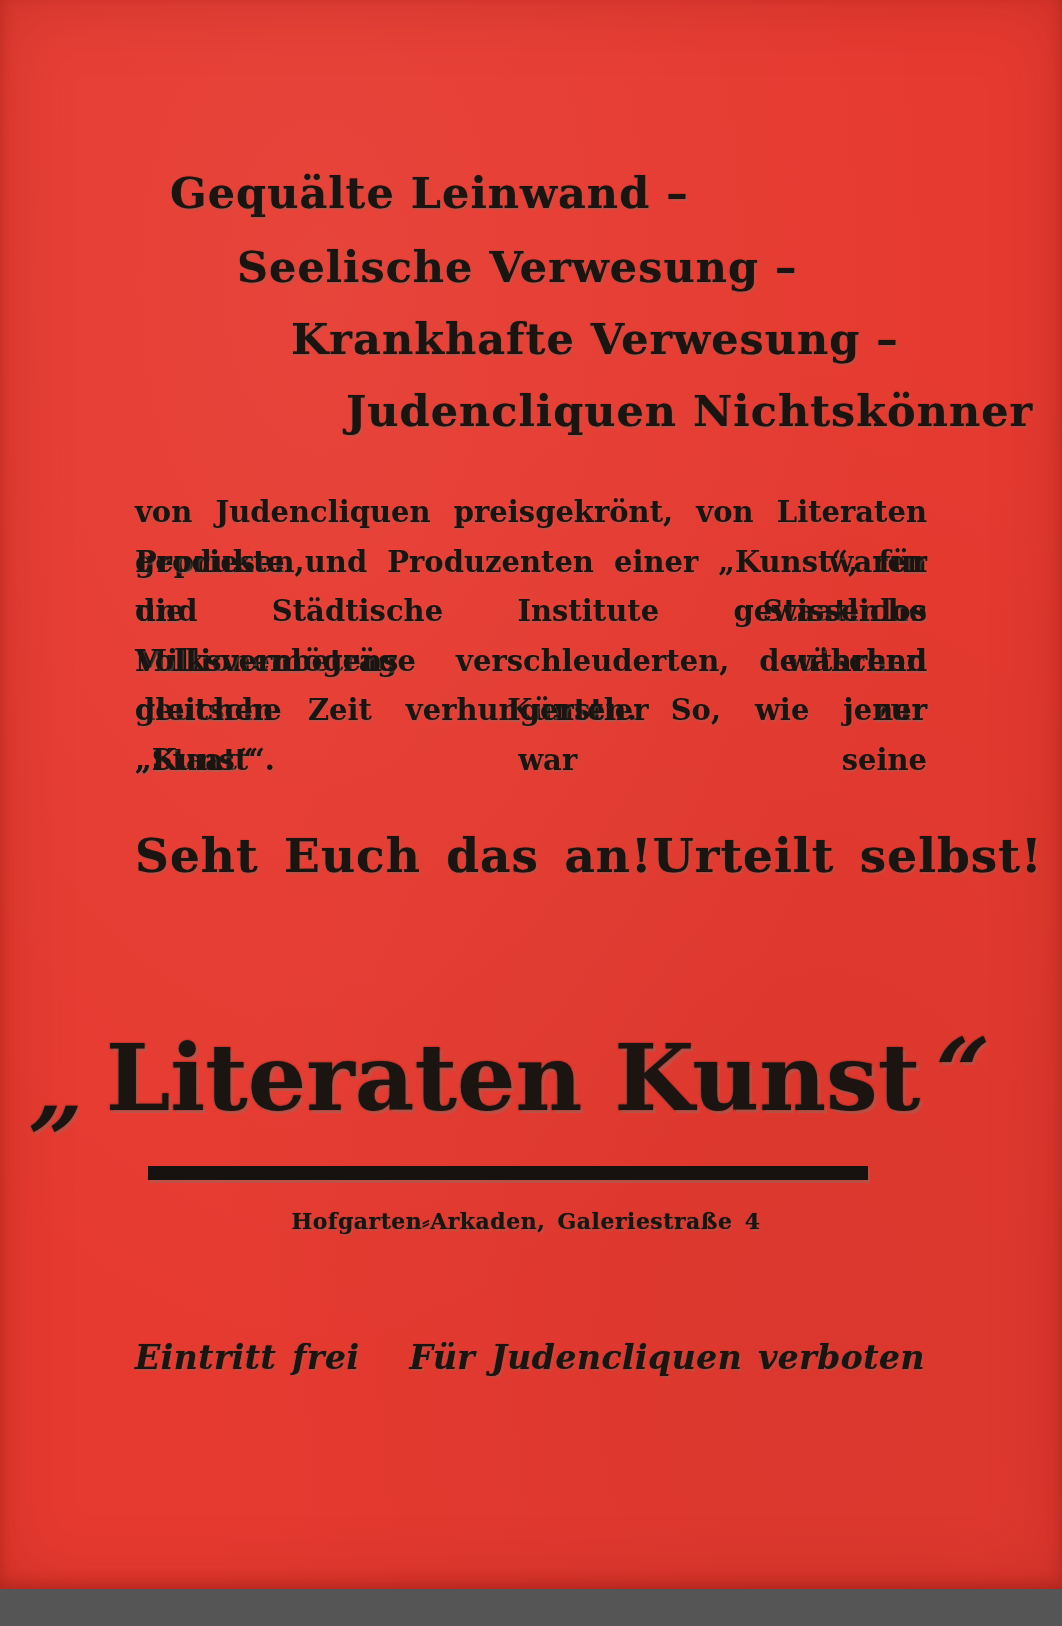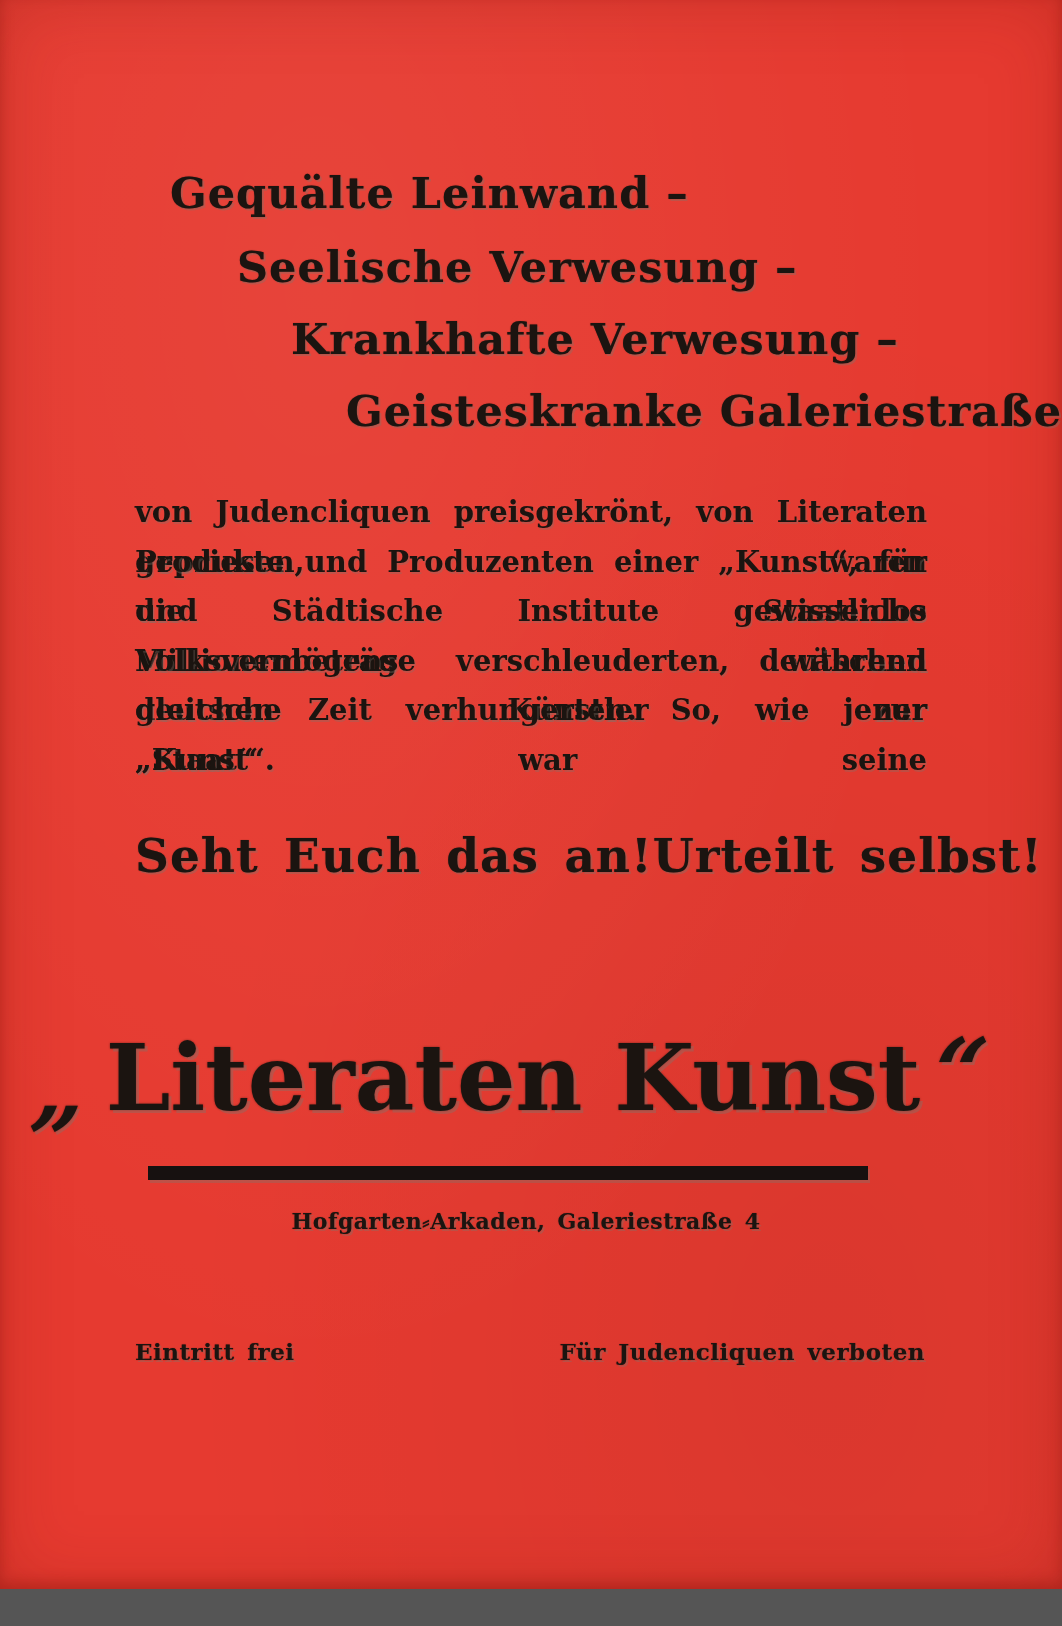"Geisteskranke Galeriestraße" div.ink { text: Geisteskranke Galeriestraße -> Judencliquen Nichtskönner }
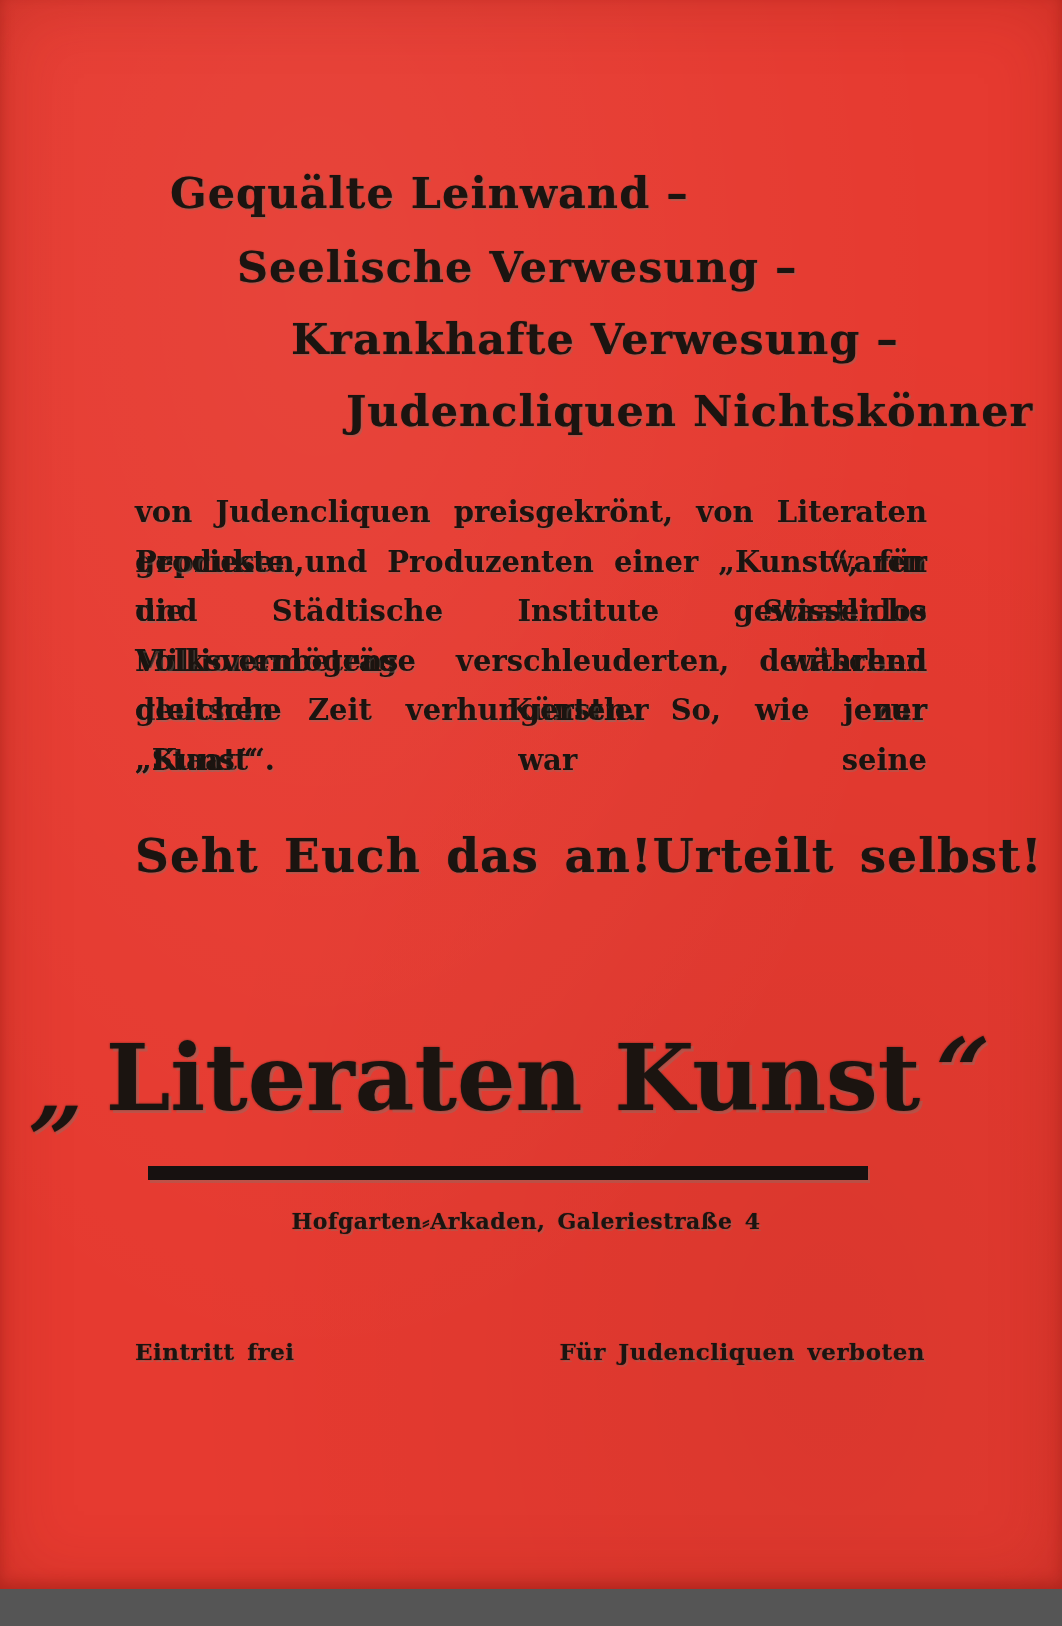"Eintritt frei" .footer-row .ink { font-size: 23px -> 33px; font-style: none -> italic }
